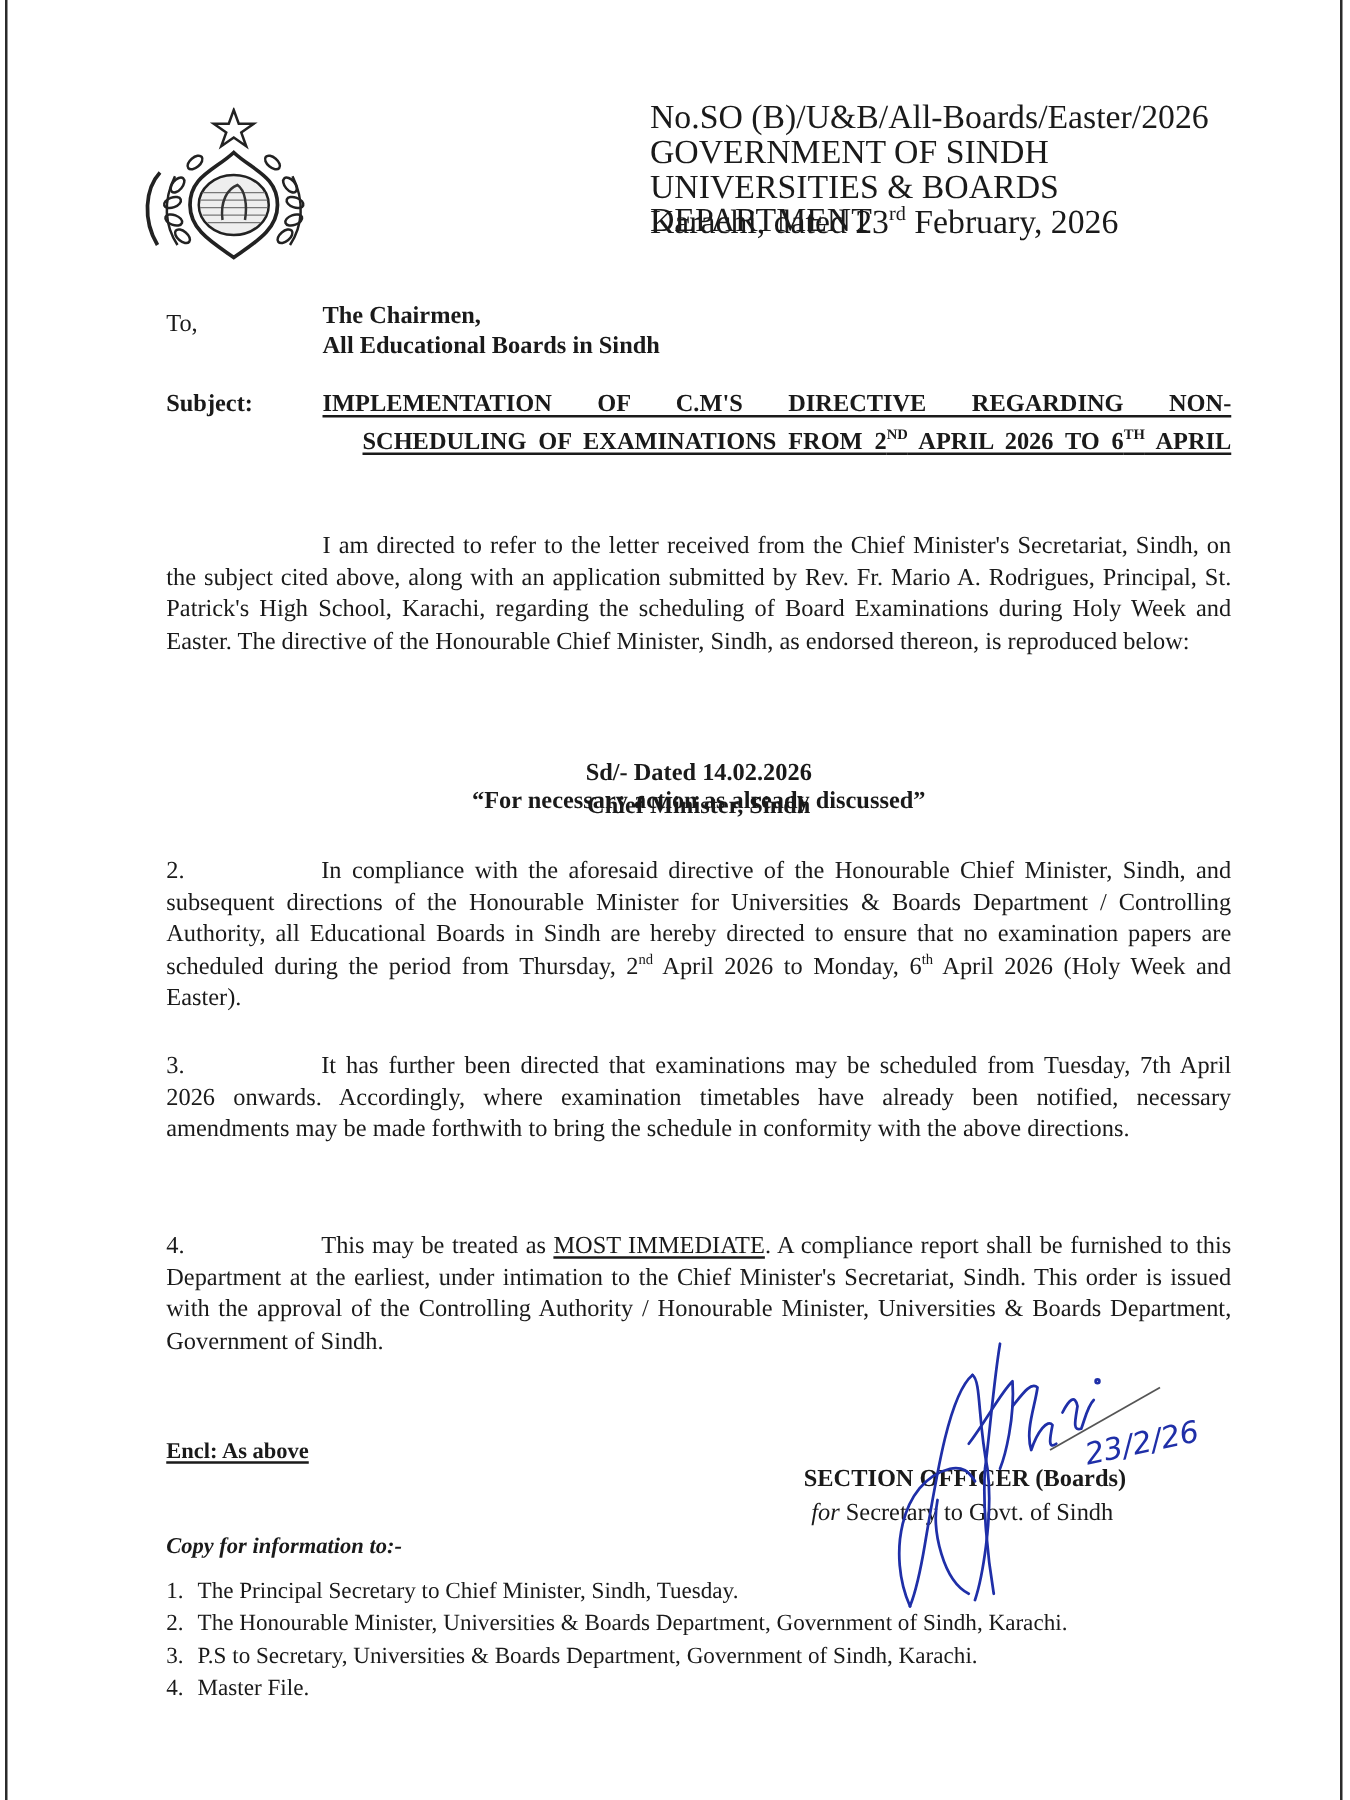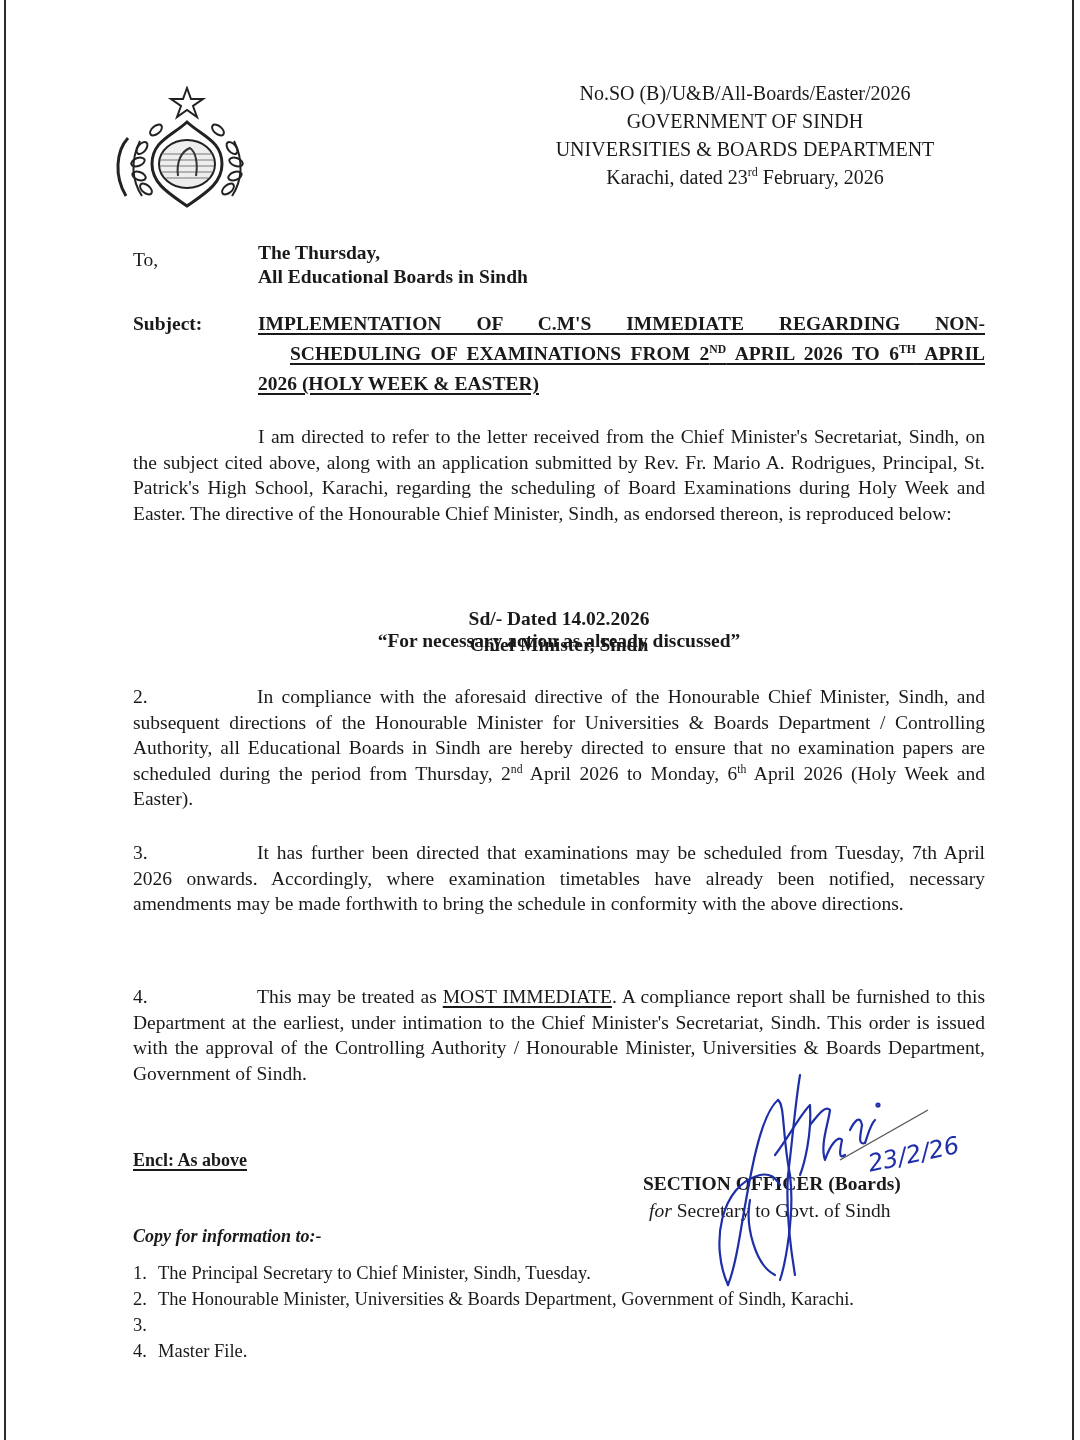"No.SO (B)/U&B/All-Boards/Easter/2026" .hdr { font-size: 20px -> 27px; text-align: center -> left }
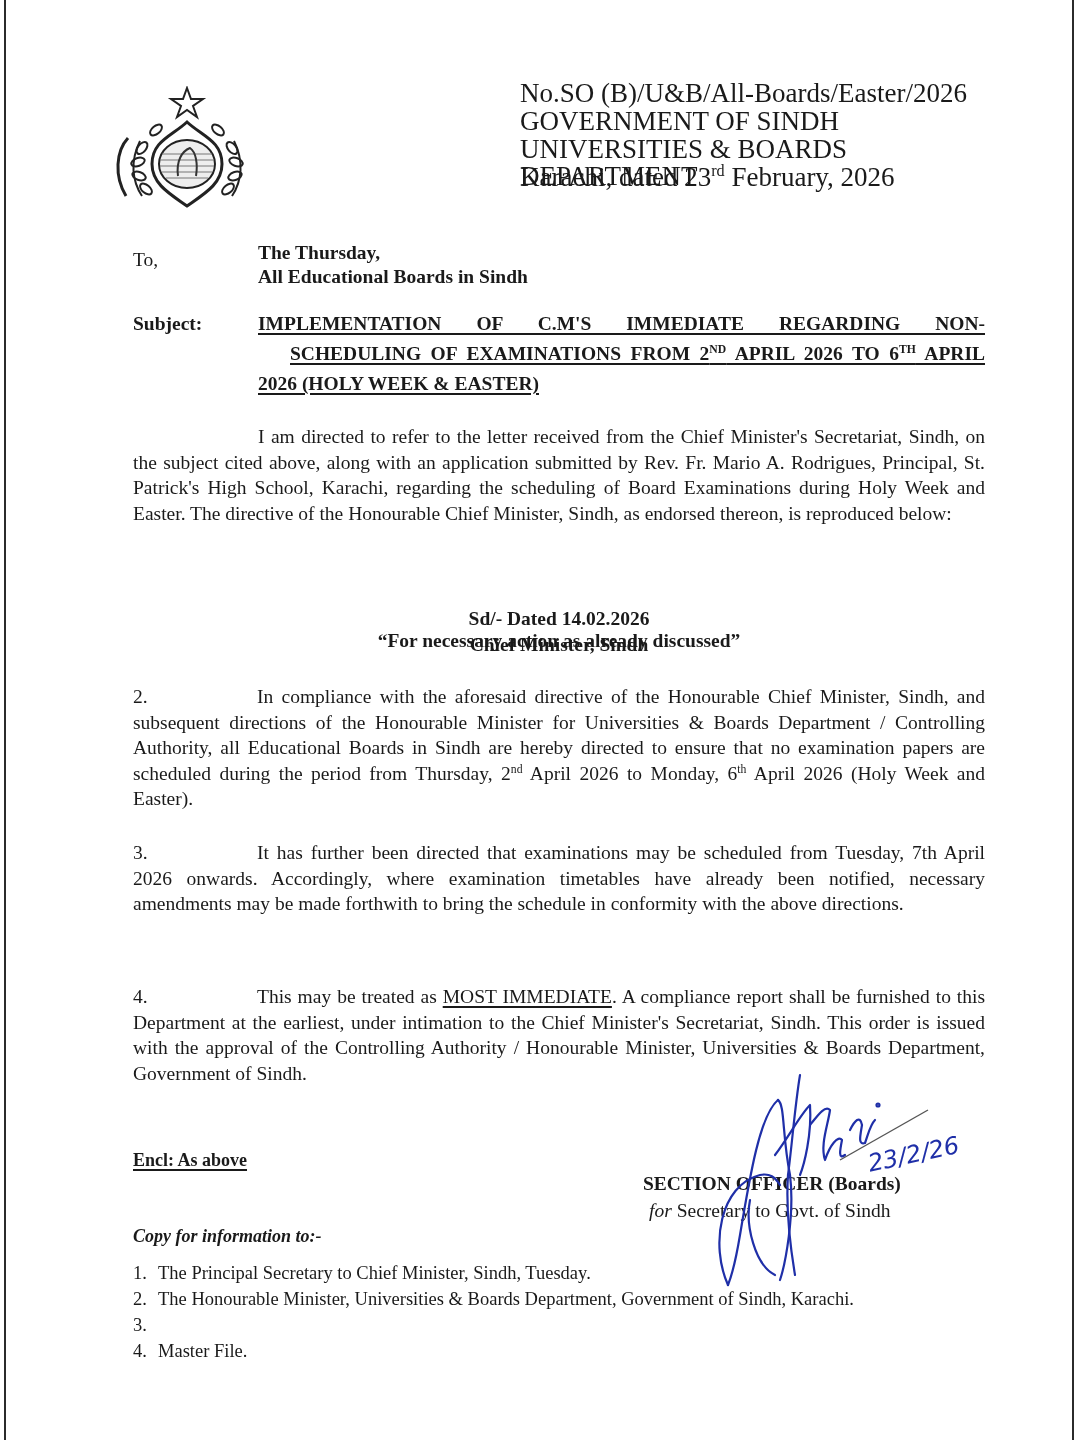"The Thursday," div.abs { text: Thursday -> Chairmen }
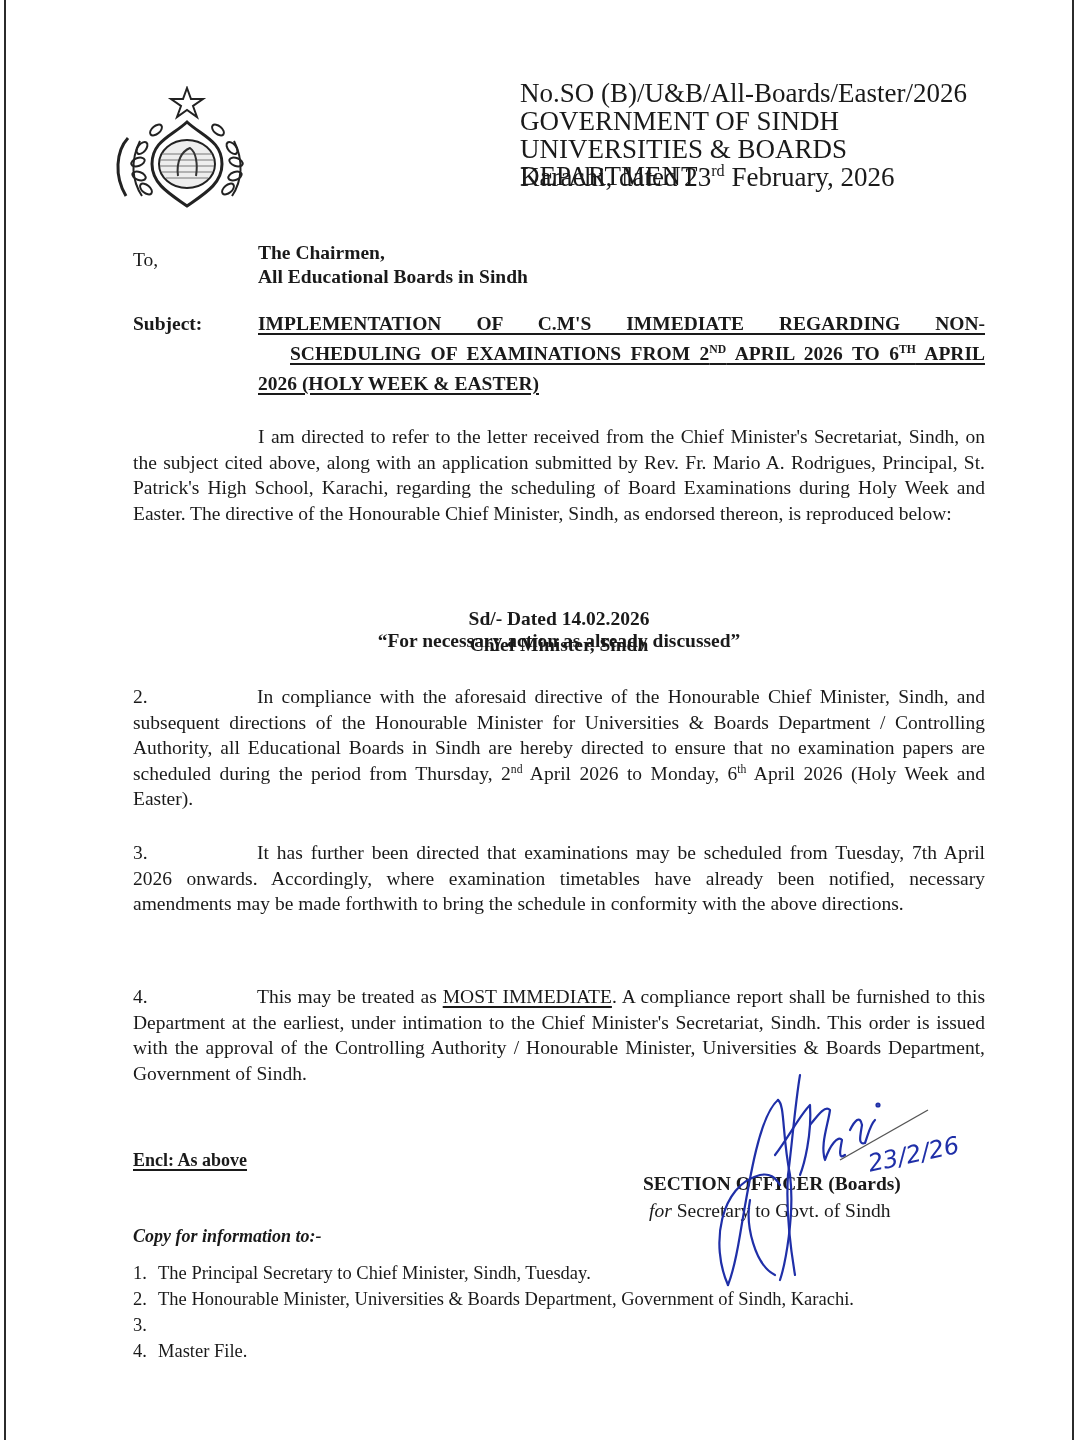"IMPLEMENTATION OF C.M'S IMMEDIATE" span { text: IMMEDIATE -> DIRECTIVE }
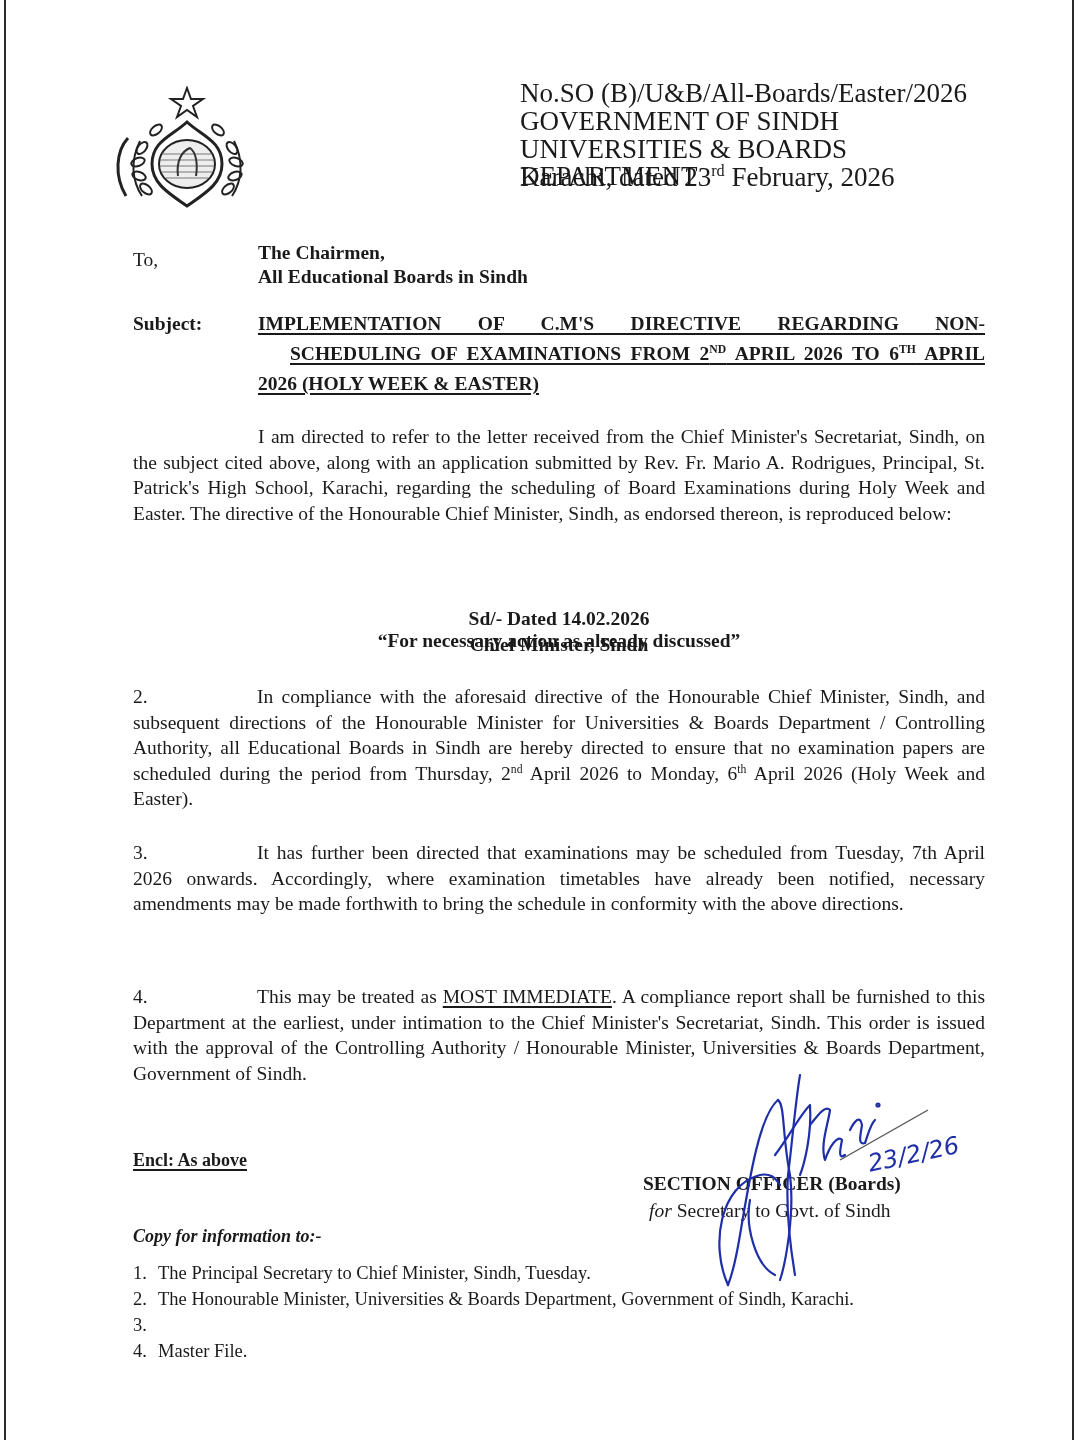"2026 (HOLY WEEK & EASTER)" div { html: <div>2026 (HOLY WEEK &amp; EASTER)</div> -> none }
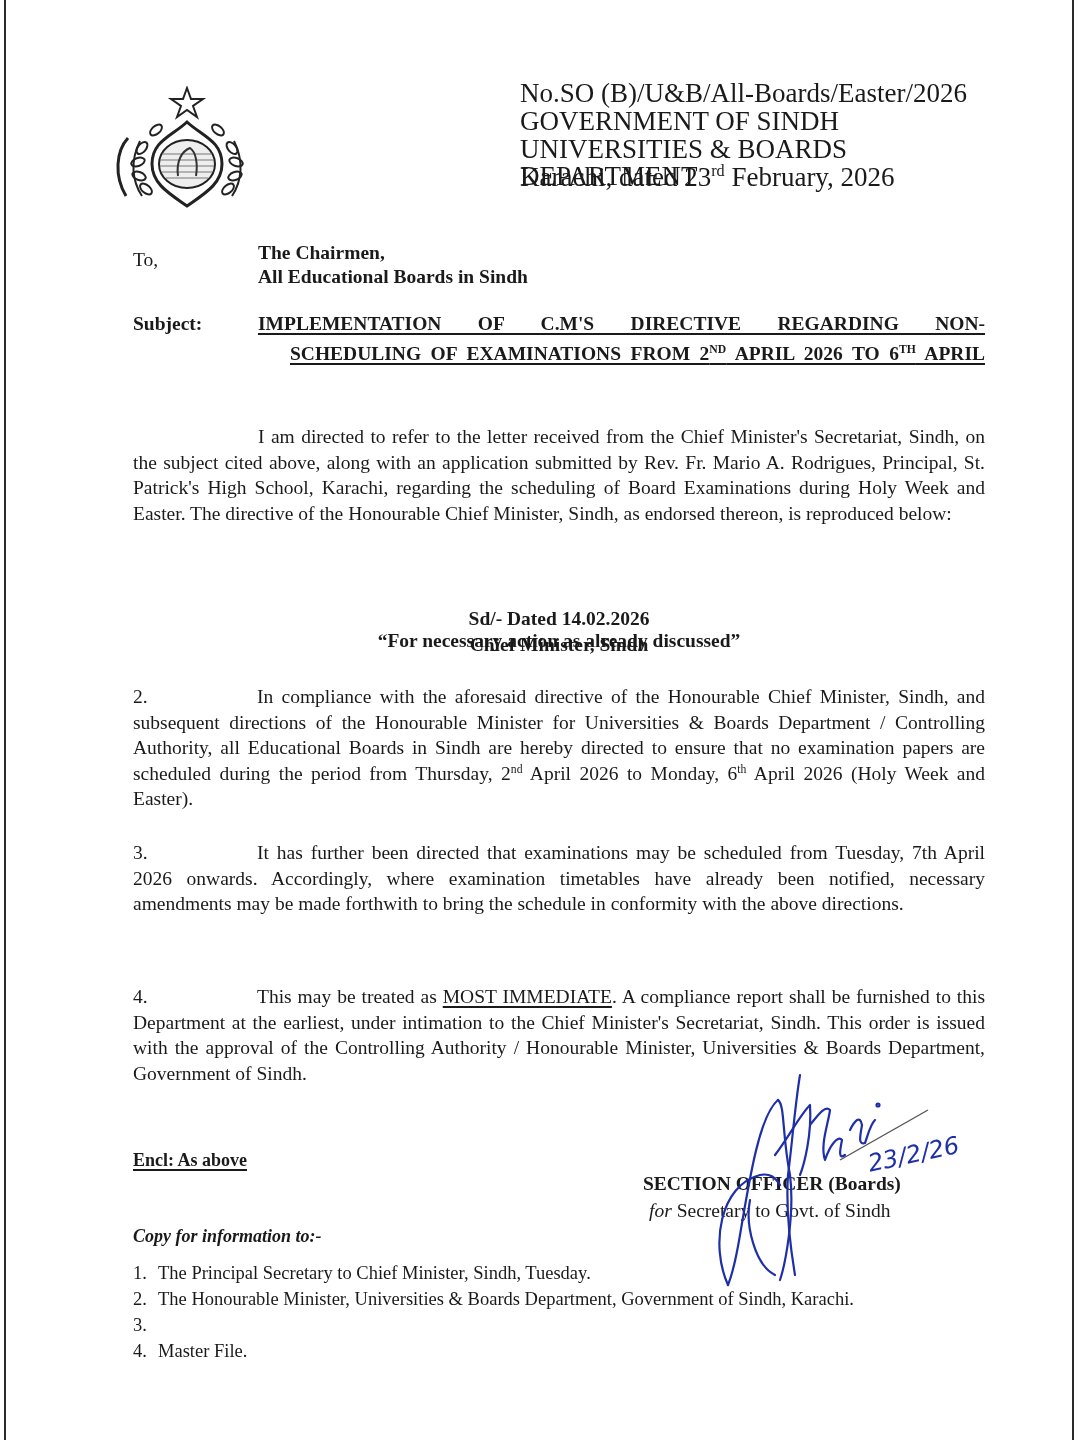"P.S to Secretary, Universities &" span { html: none -> <span>P.S to Secretary, Universities &amp; Boards Department, Government of Sindh, Karachi.</span> }
